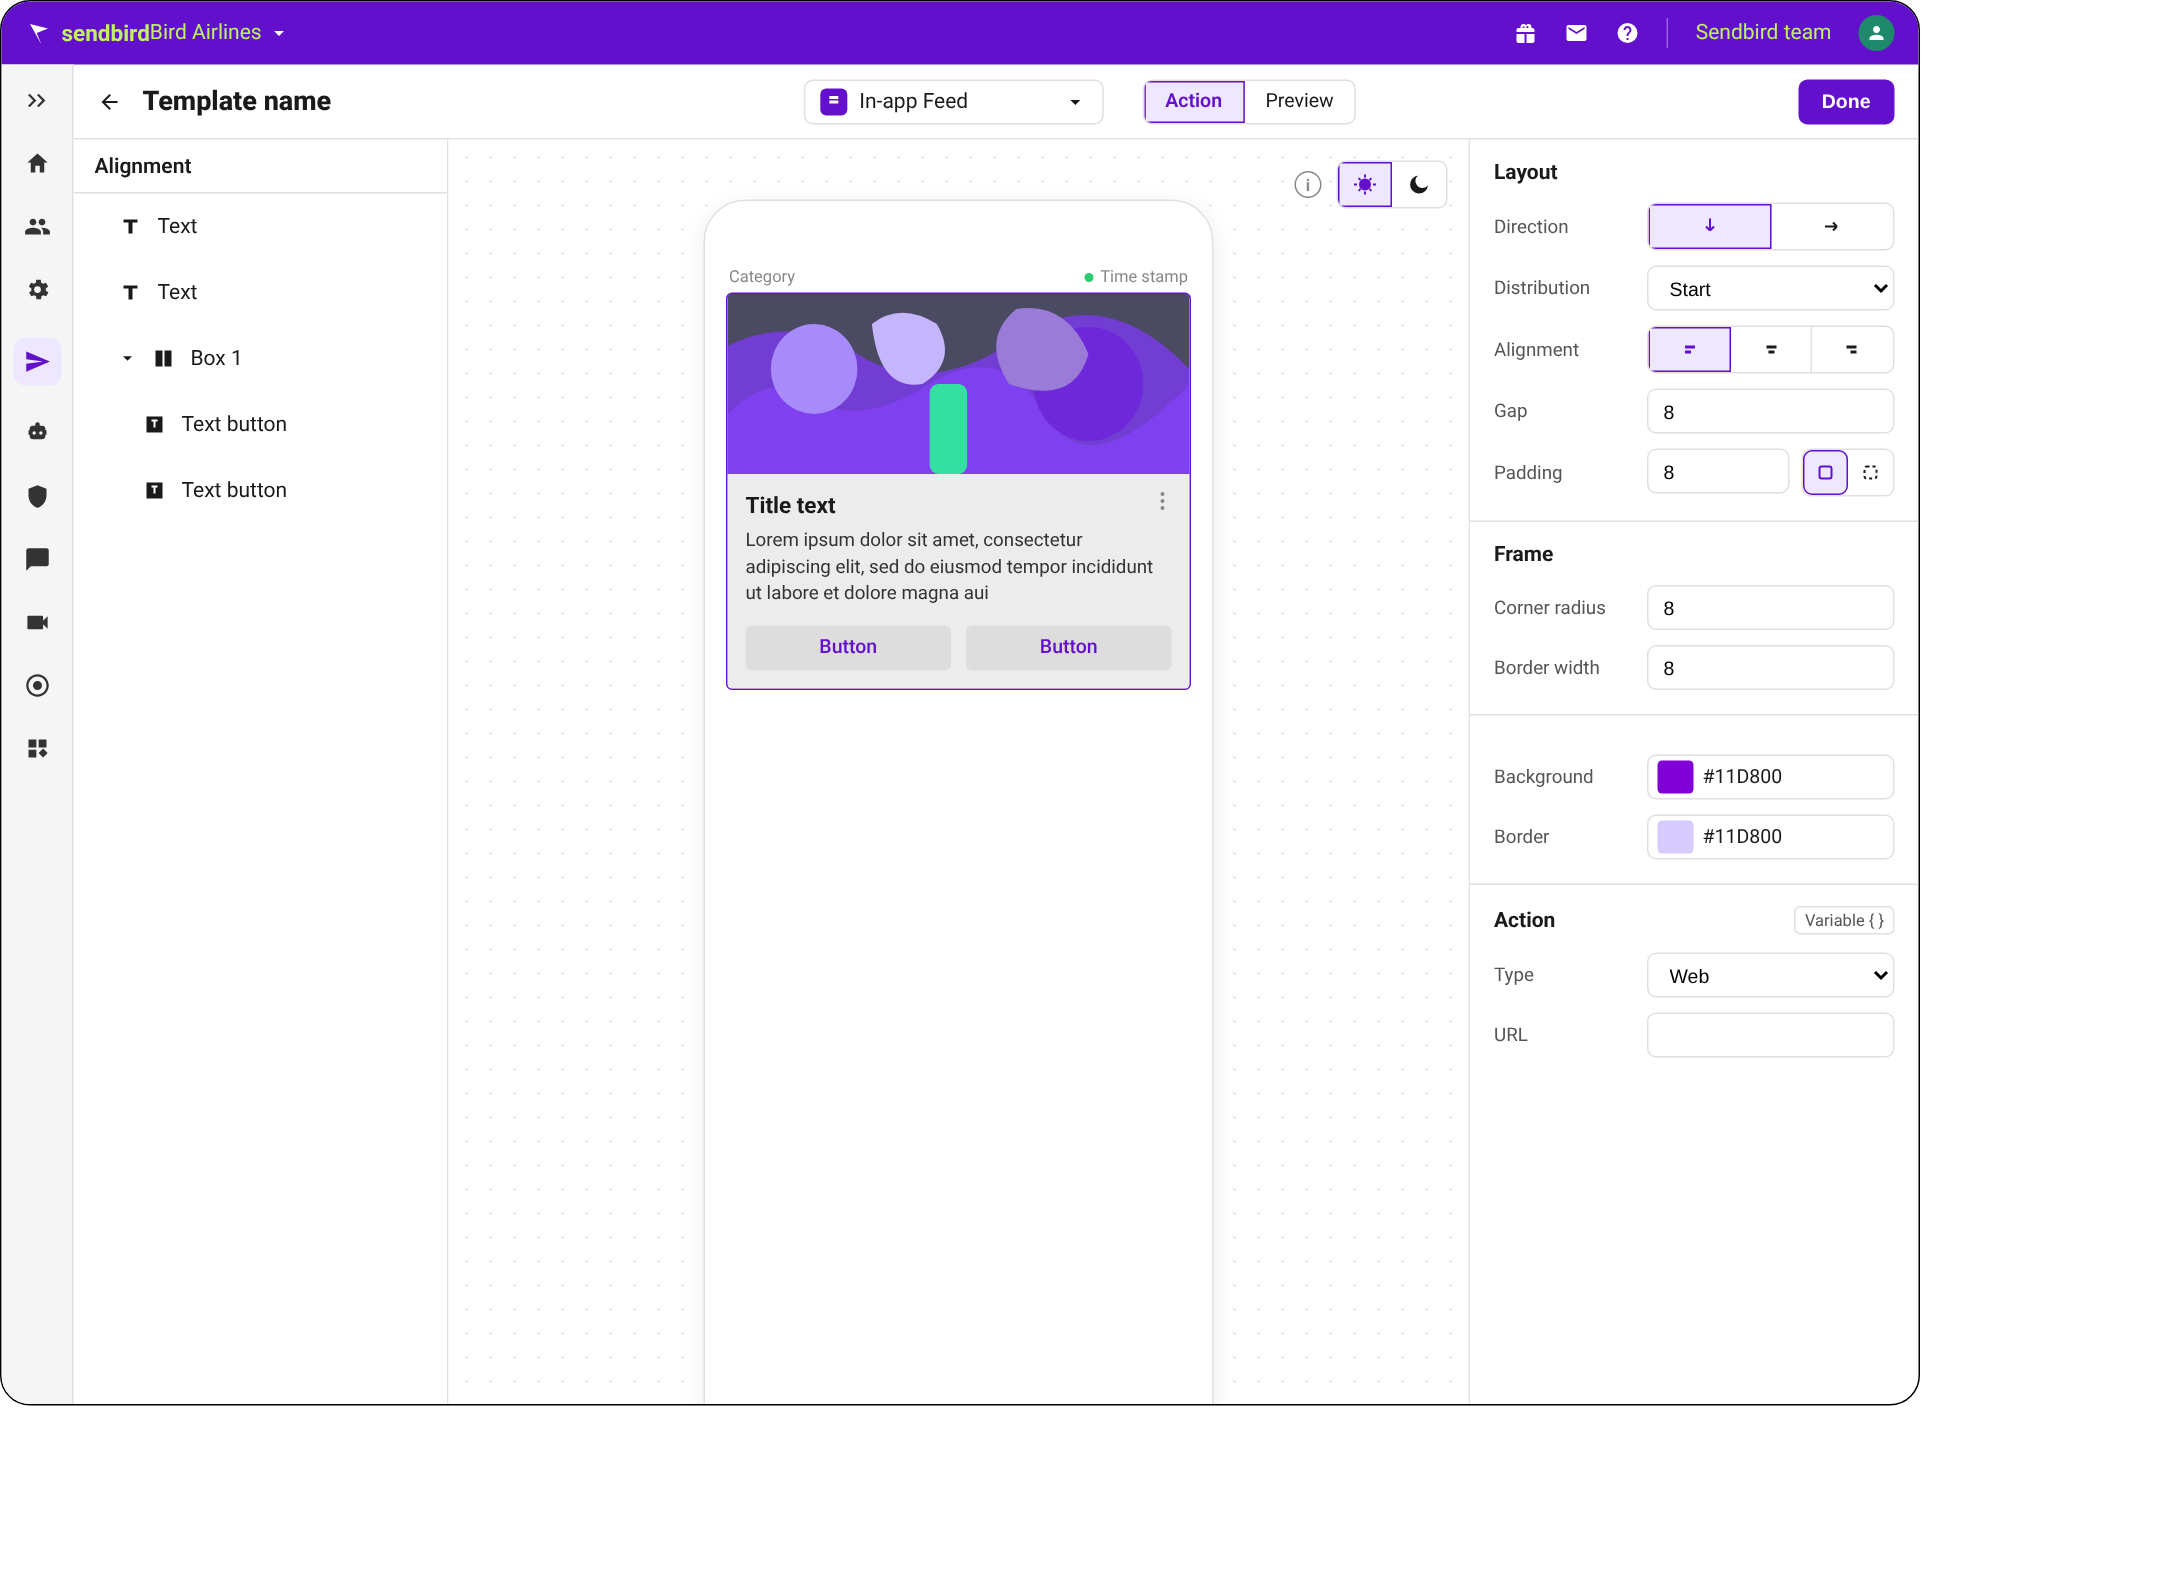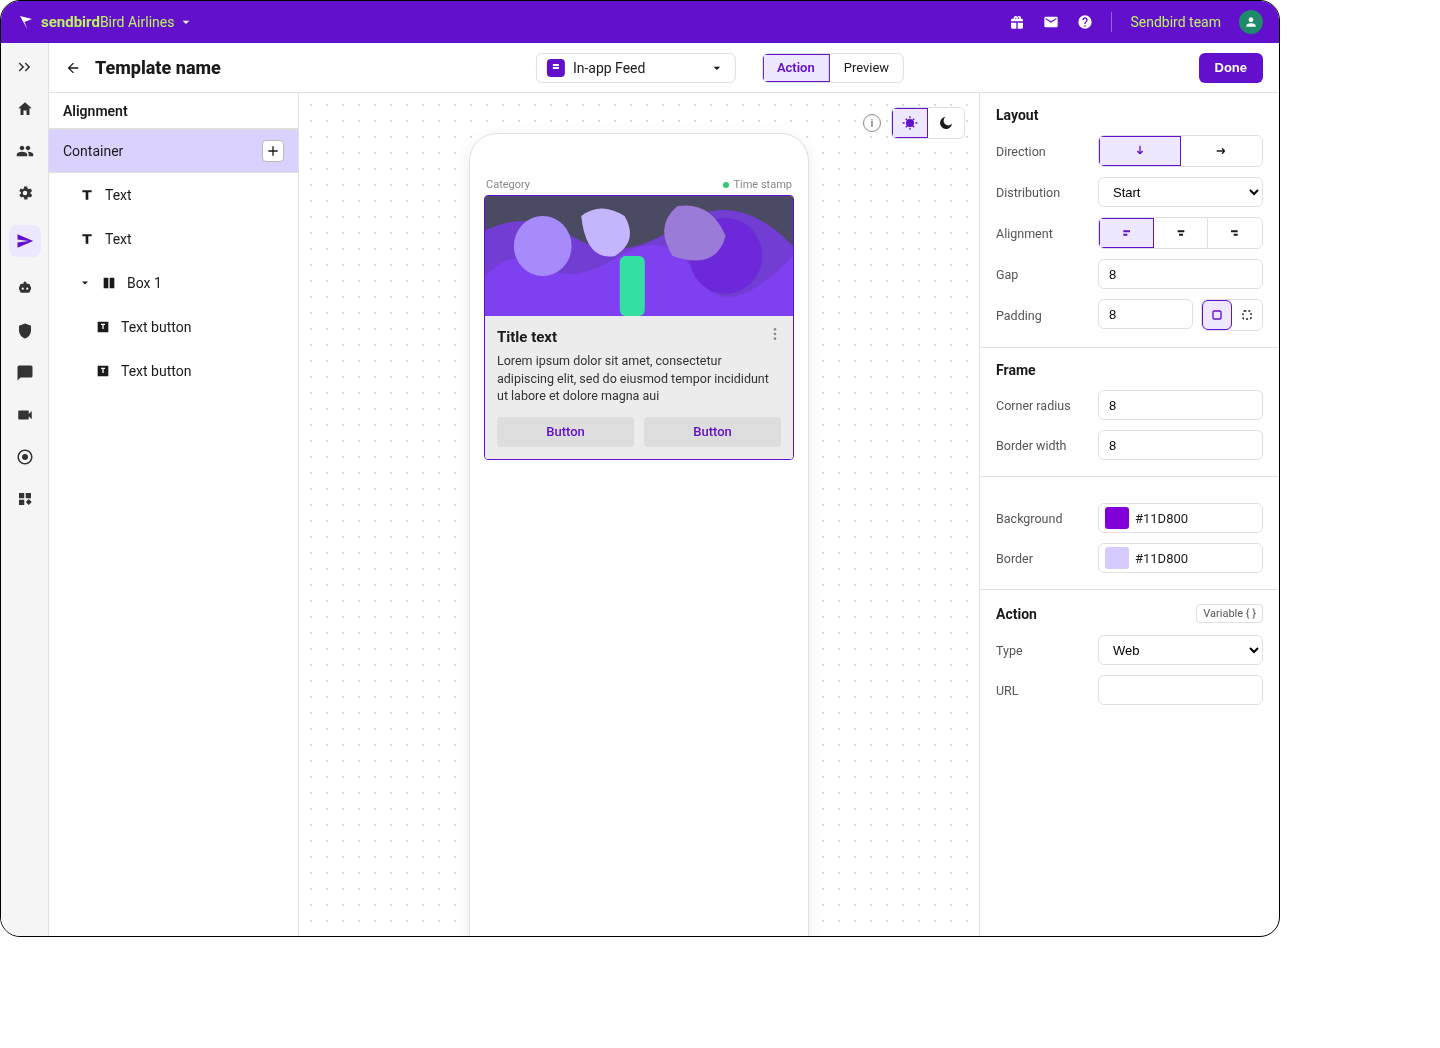"Container" div.tree-row { html: <div> <span>Container</span> <div> <svg> <path></path> </svg> </div> </div> -> none }
